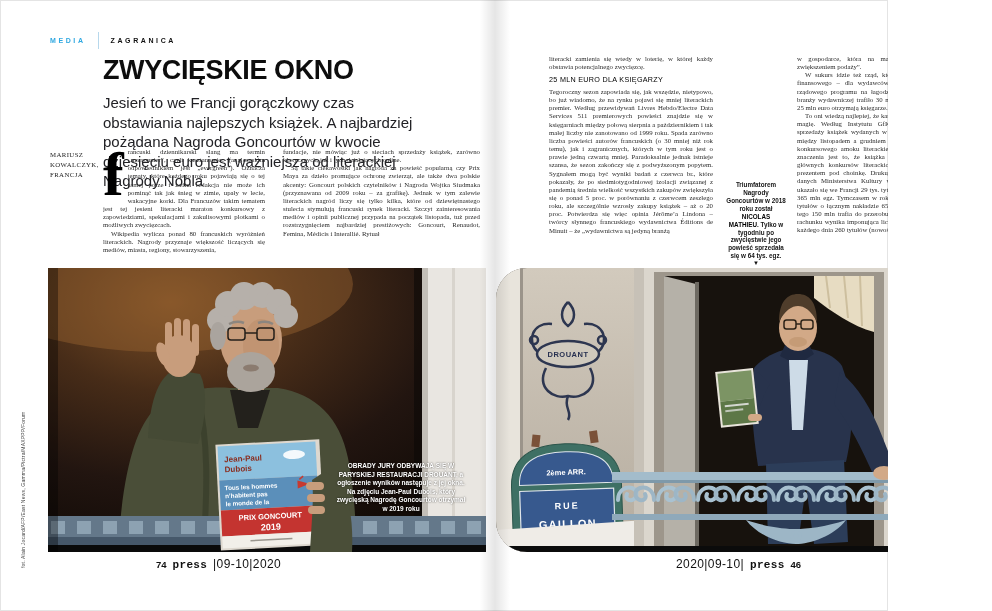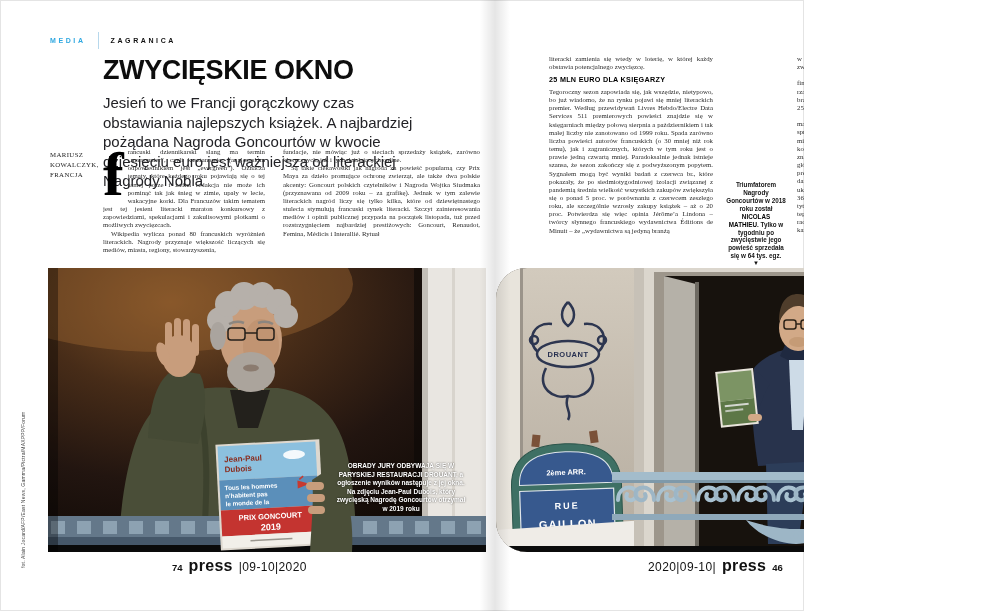"ZWYCIĘSKIE OKNO" .spread { width: 804px -> 888px }
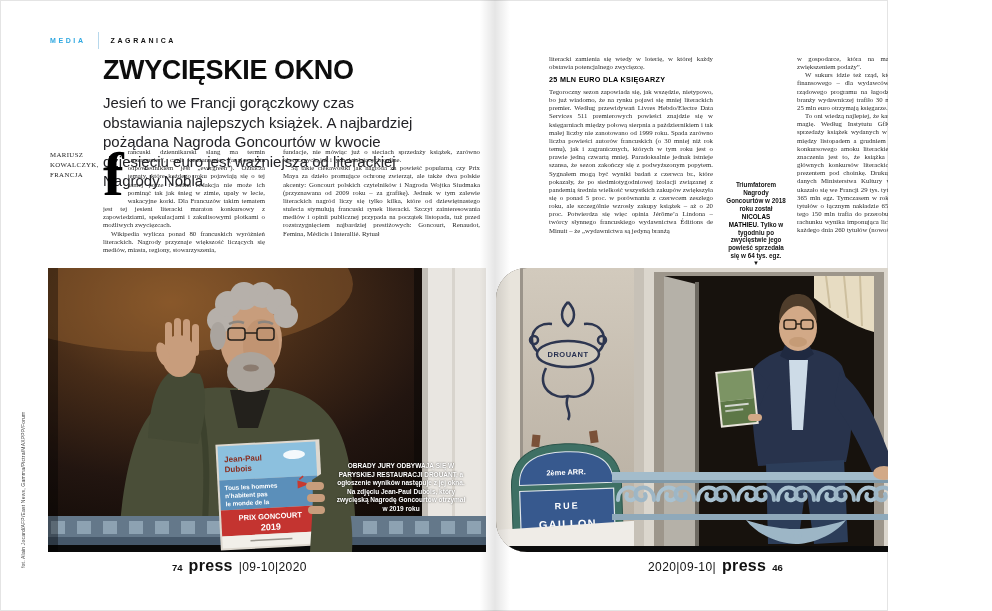"25 MLN EURO DLA KSIĘGARZY" .subhead { font-weight: bold -> normal }
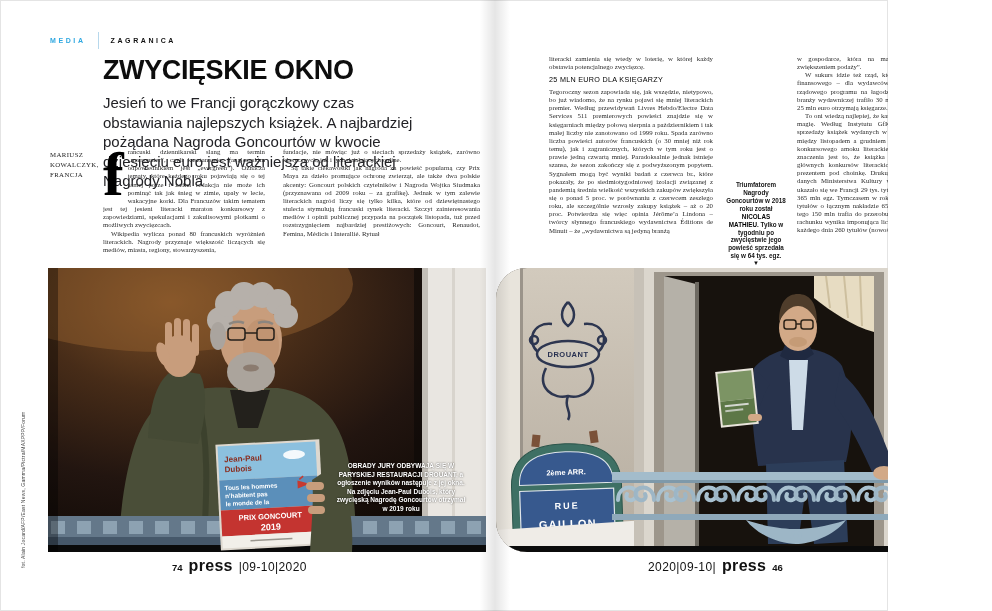"74" .footer-left { left: 172px -> 156px }
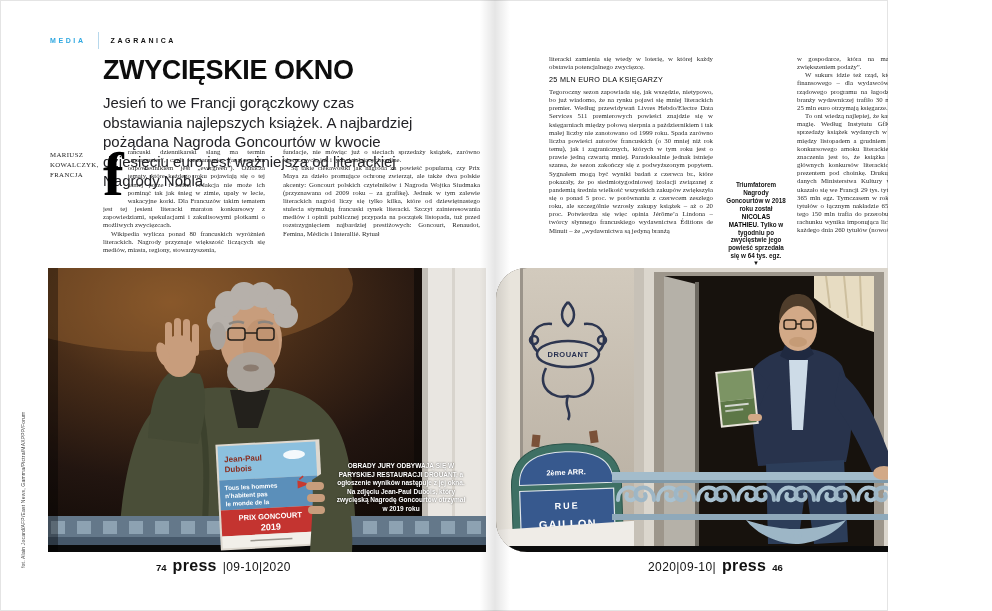"press" .presslogo { font-family: Liberation Sans, sans-serif -> Liberation Mono, monospace; font-size: 16px -> 11px }
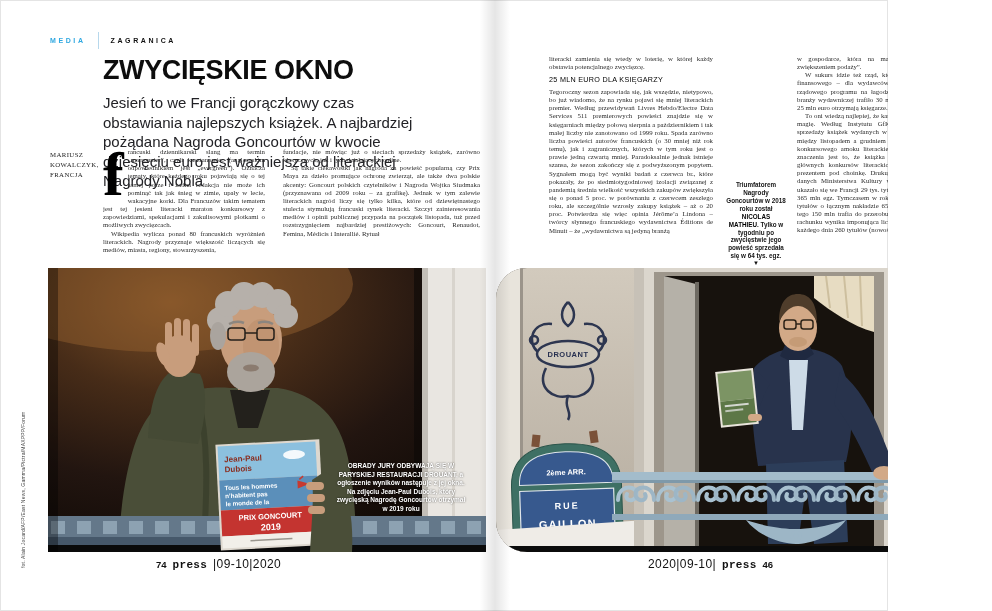"2020|09-10|" .footer-right { left: 648px -> 676px }
